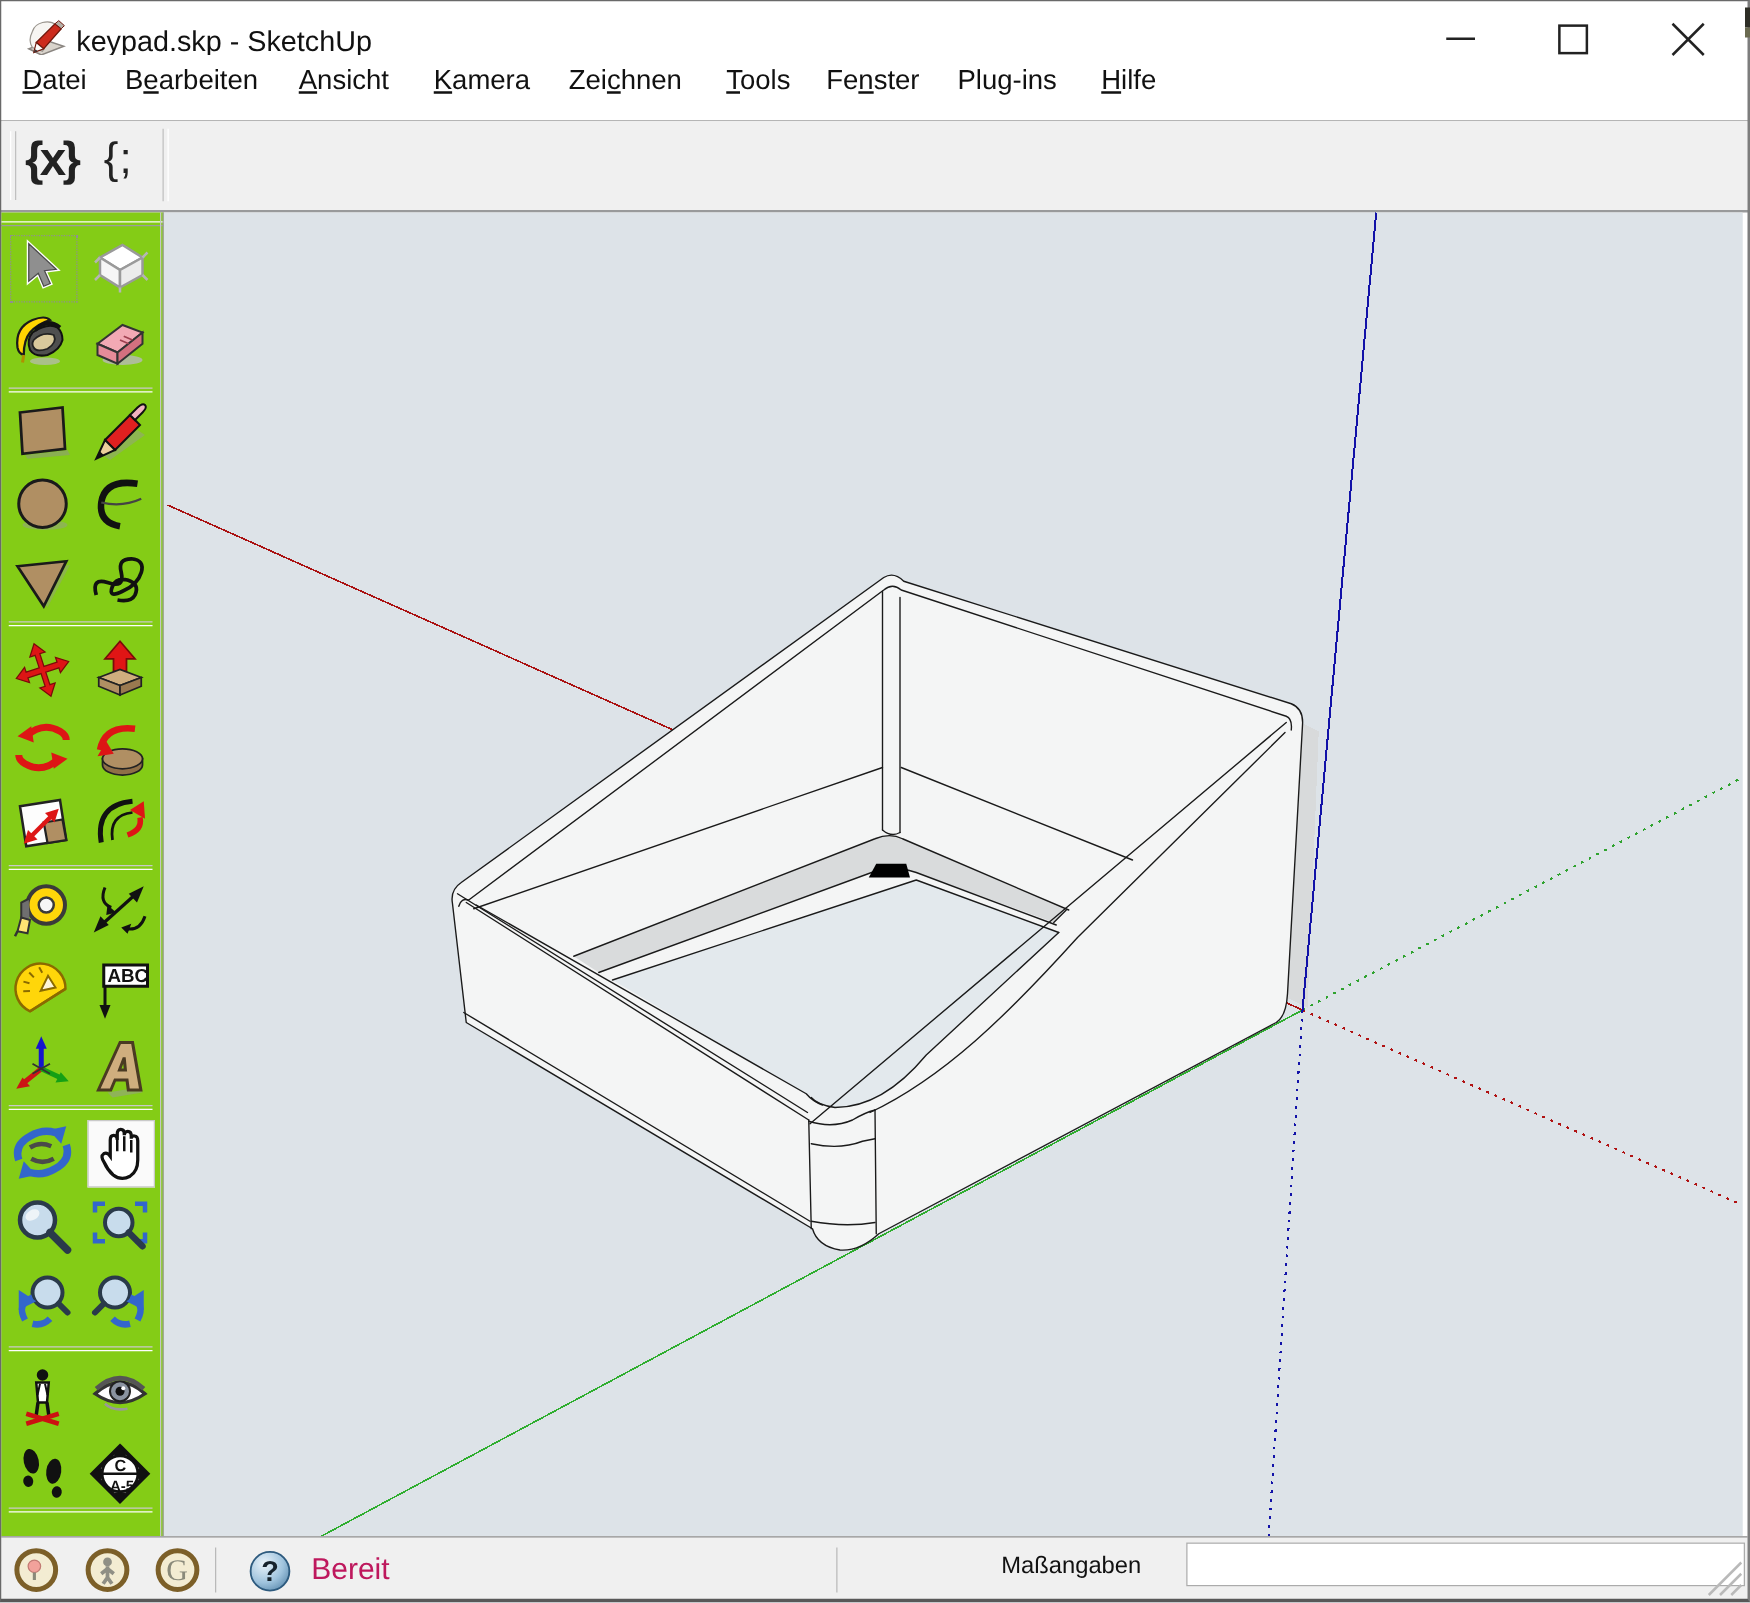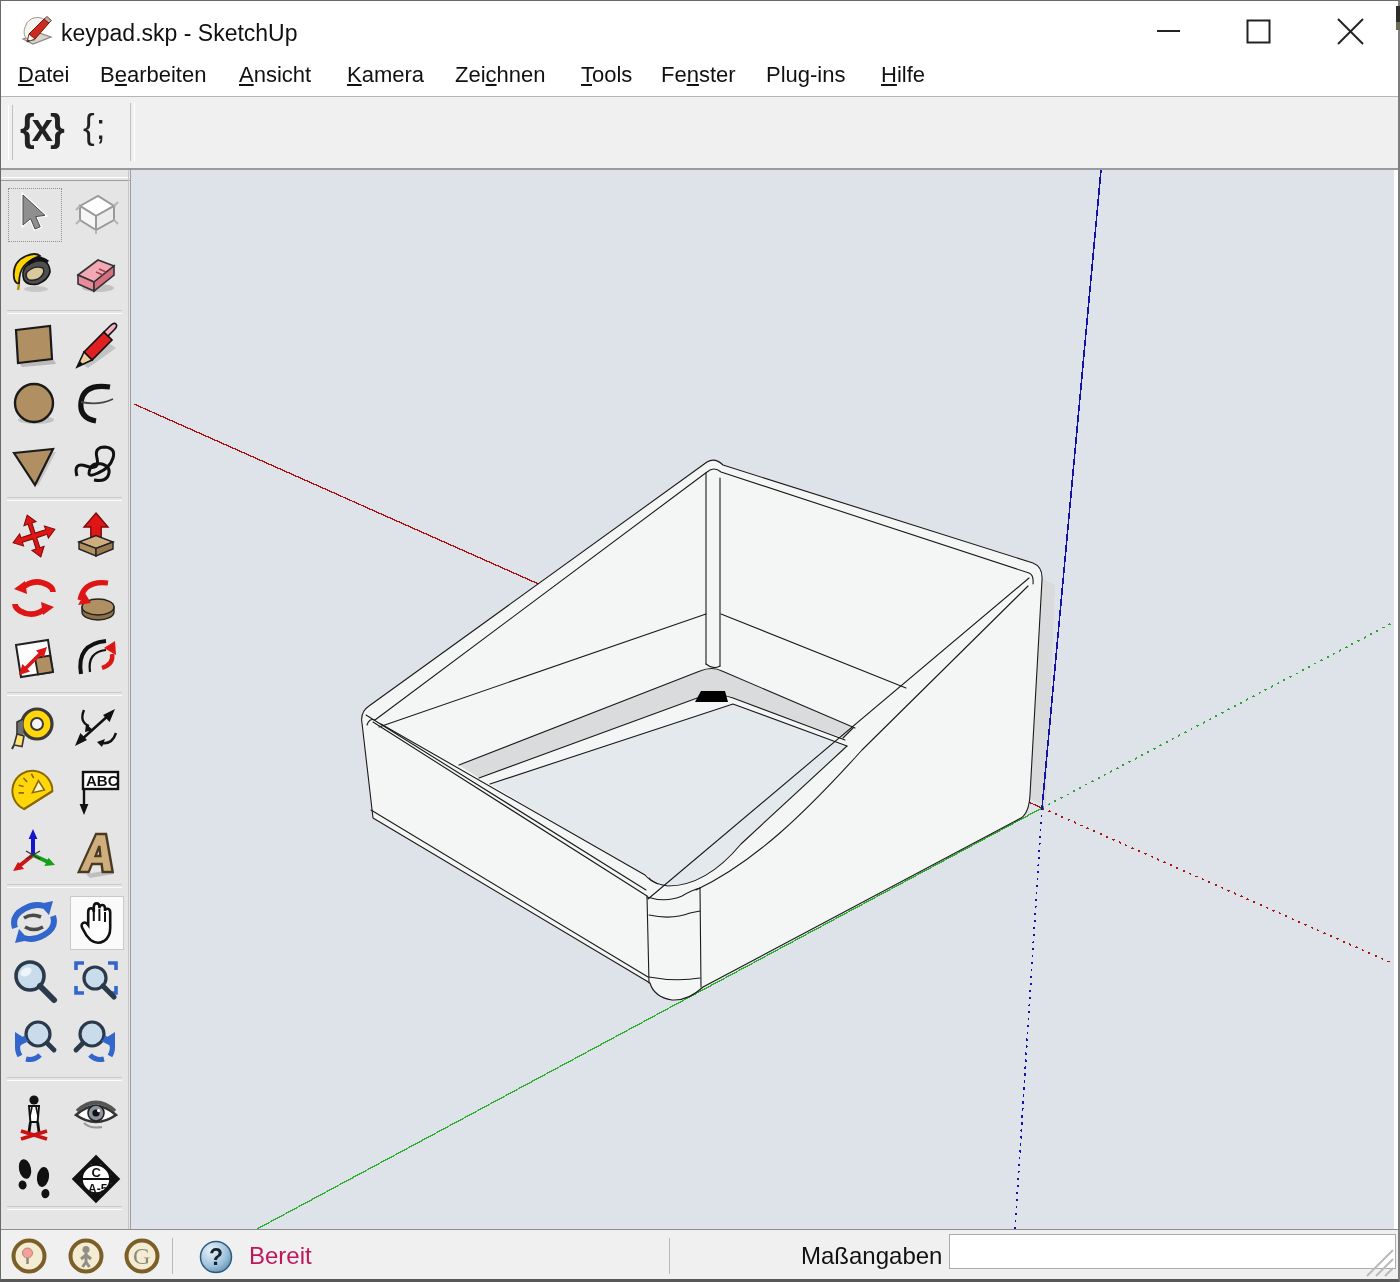"Datei" #menubar { top: 55px -> 44px }
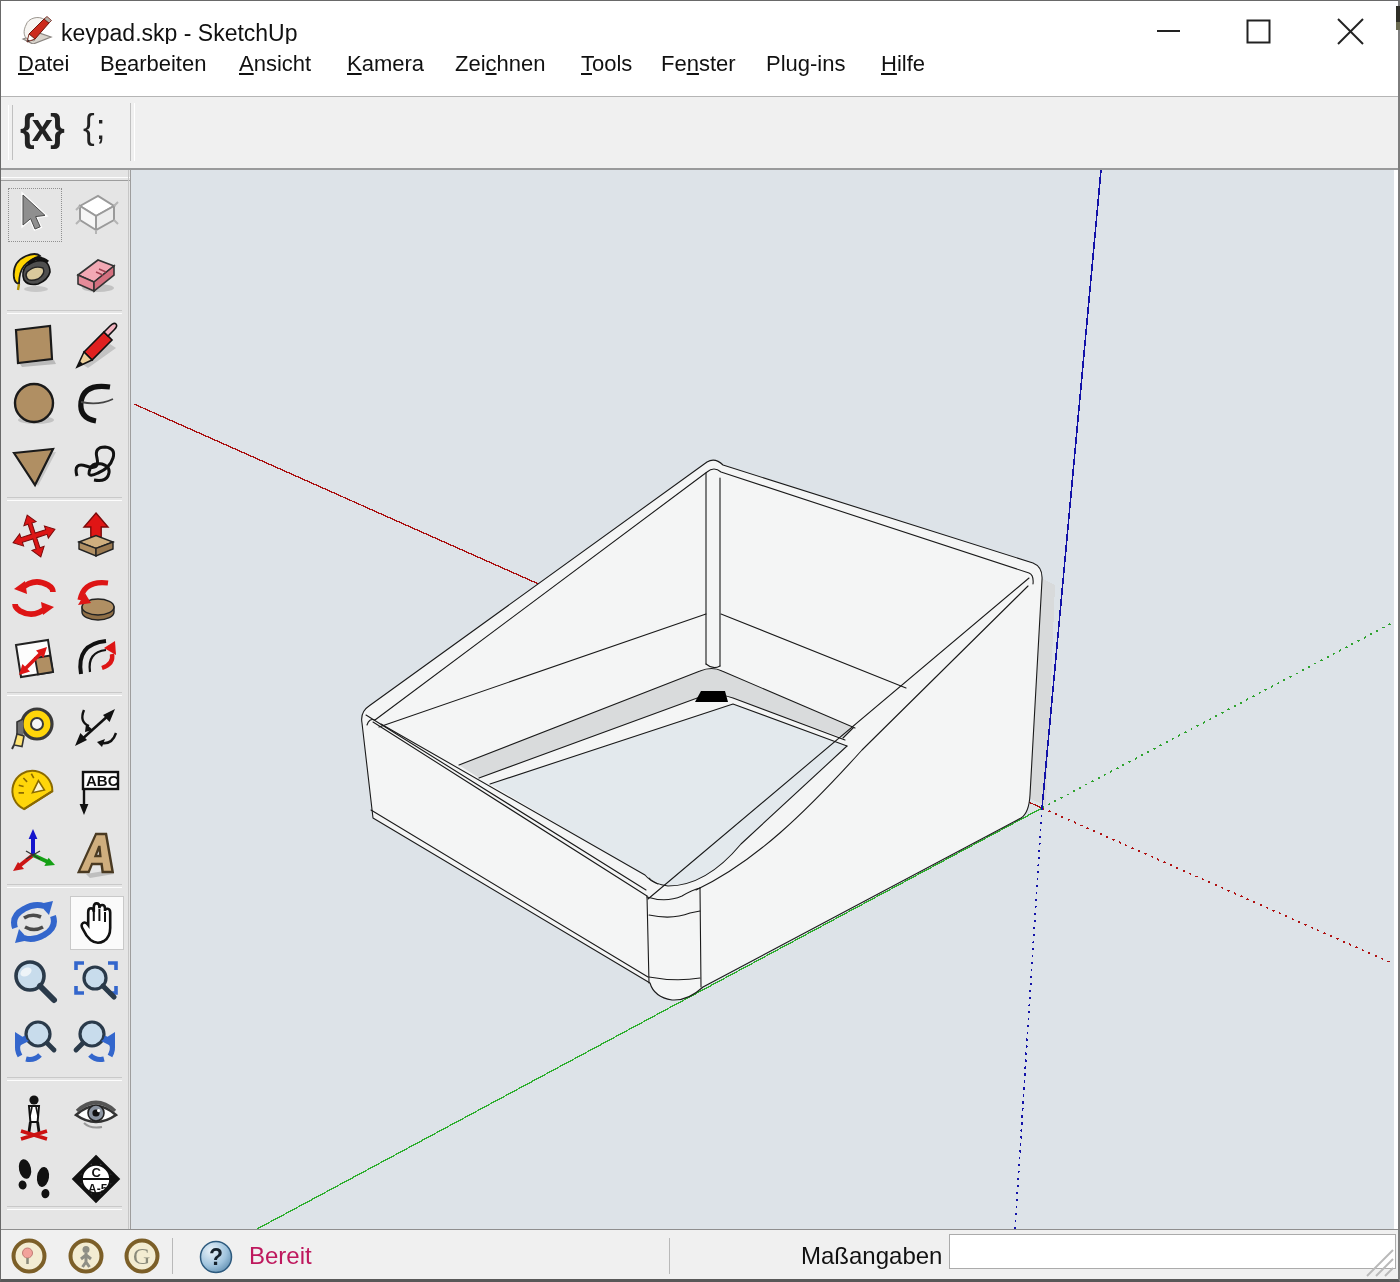"ABC" #leftbar { background: #e5e5e5 -> #84cc16 }
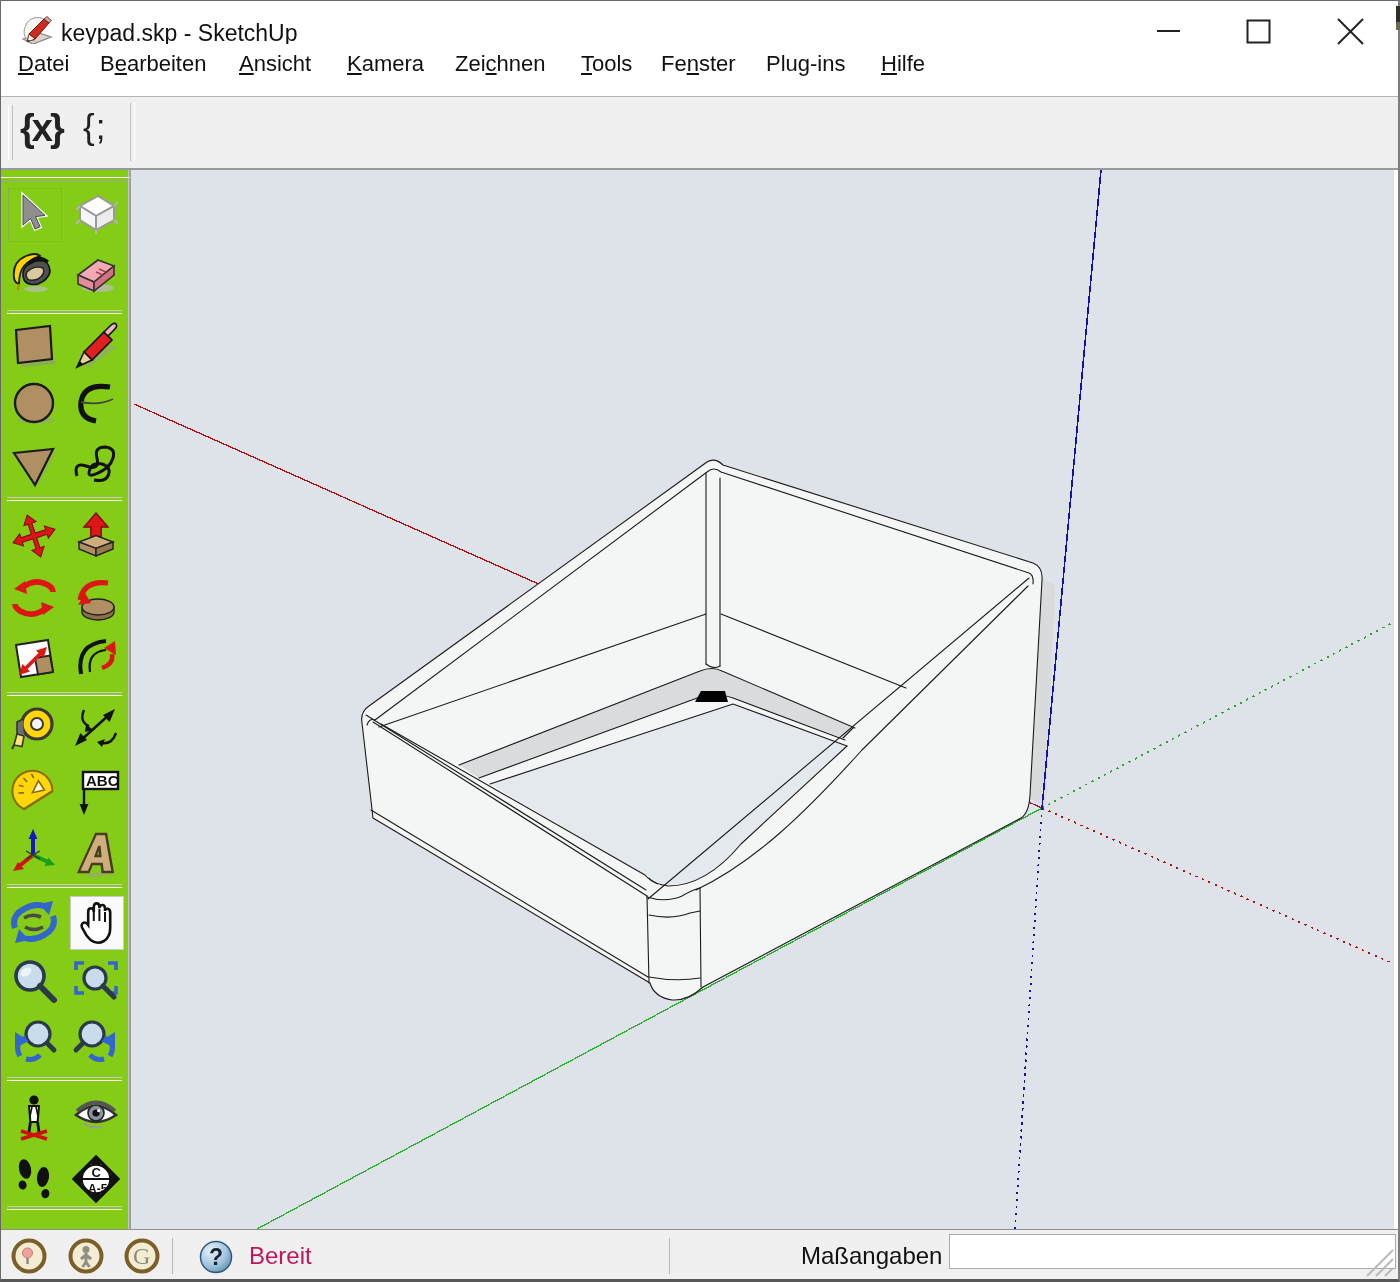"Maßangaben" #massangaben { font-size: 24px -> 19px }
